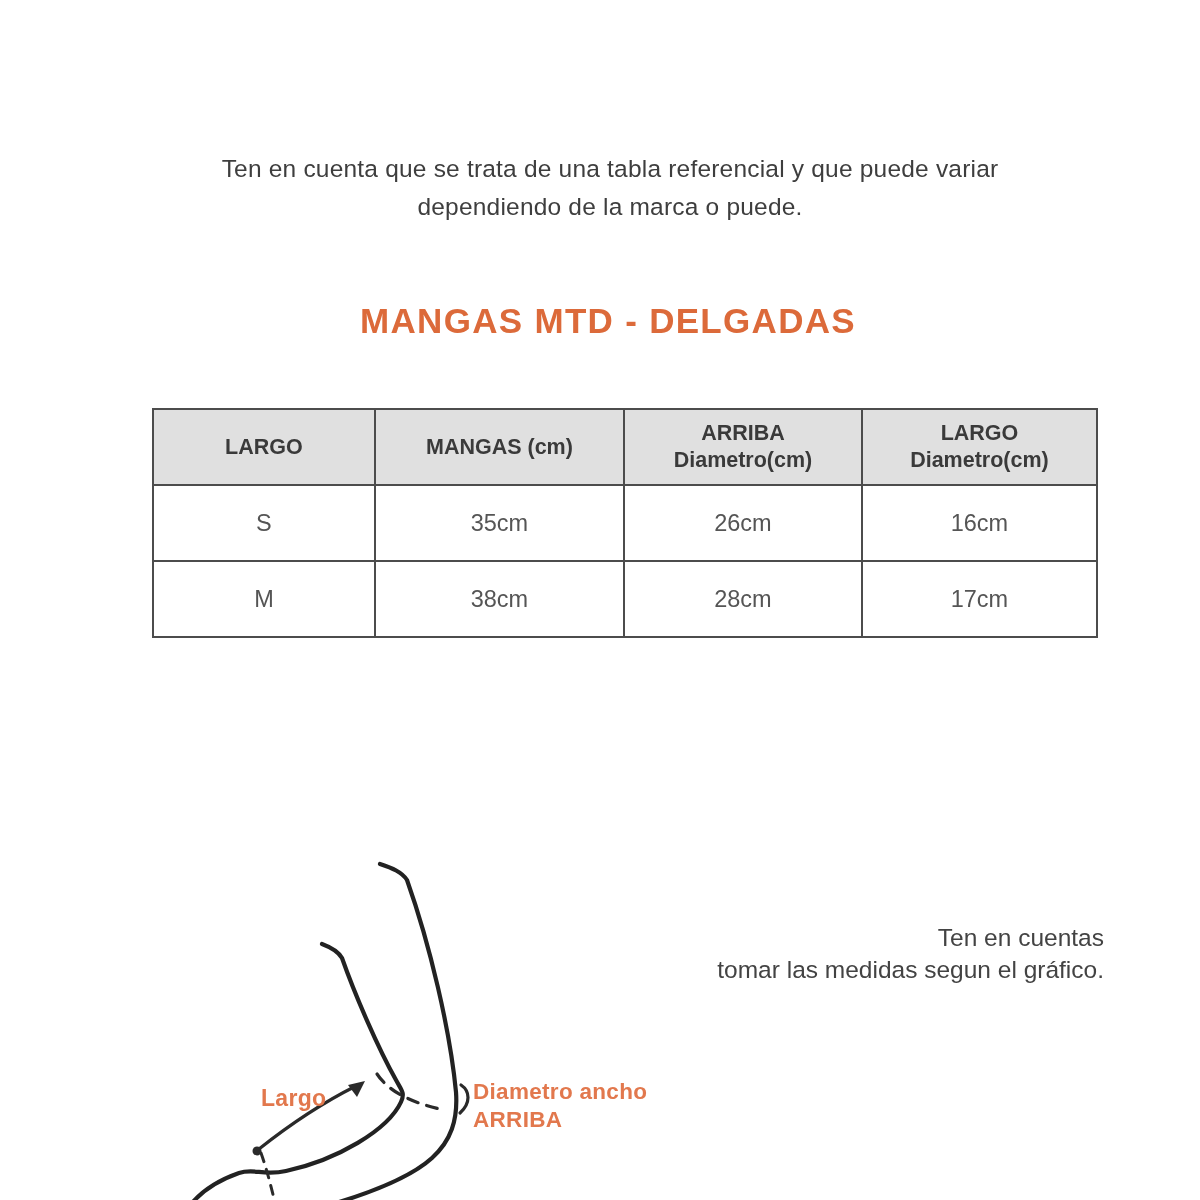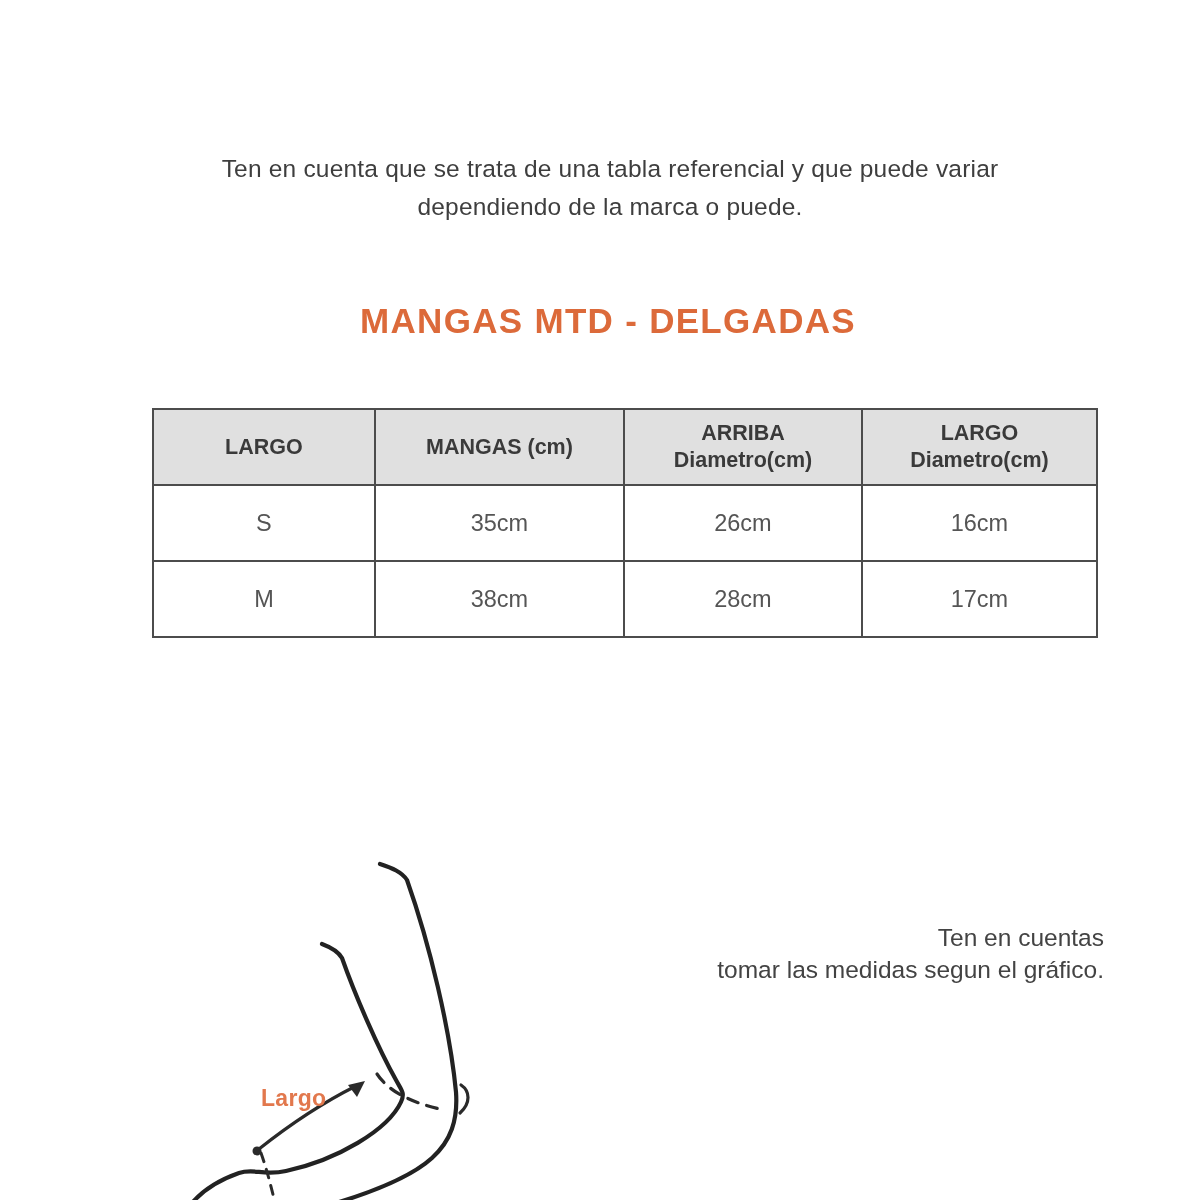"Diametro ancho" div.diagram-label { html: none -> <div>Diametro ancho ARRIBA</div> }
